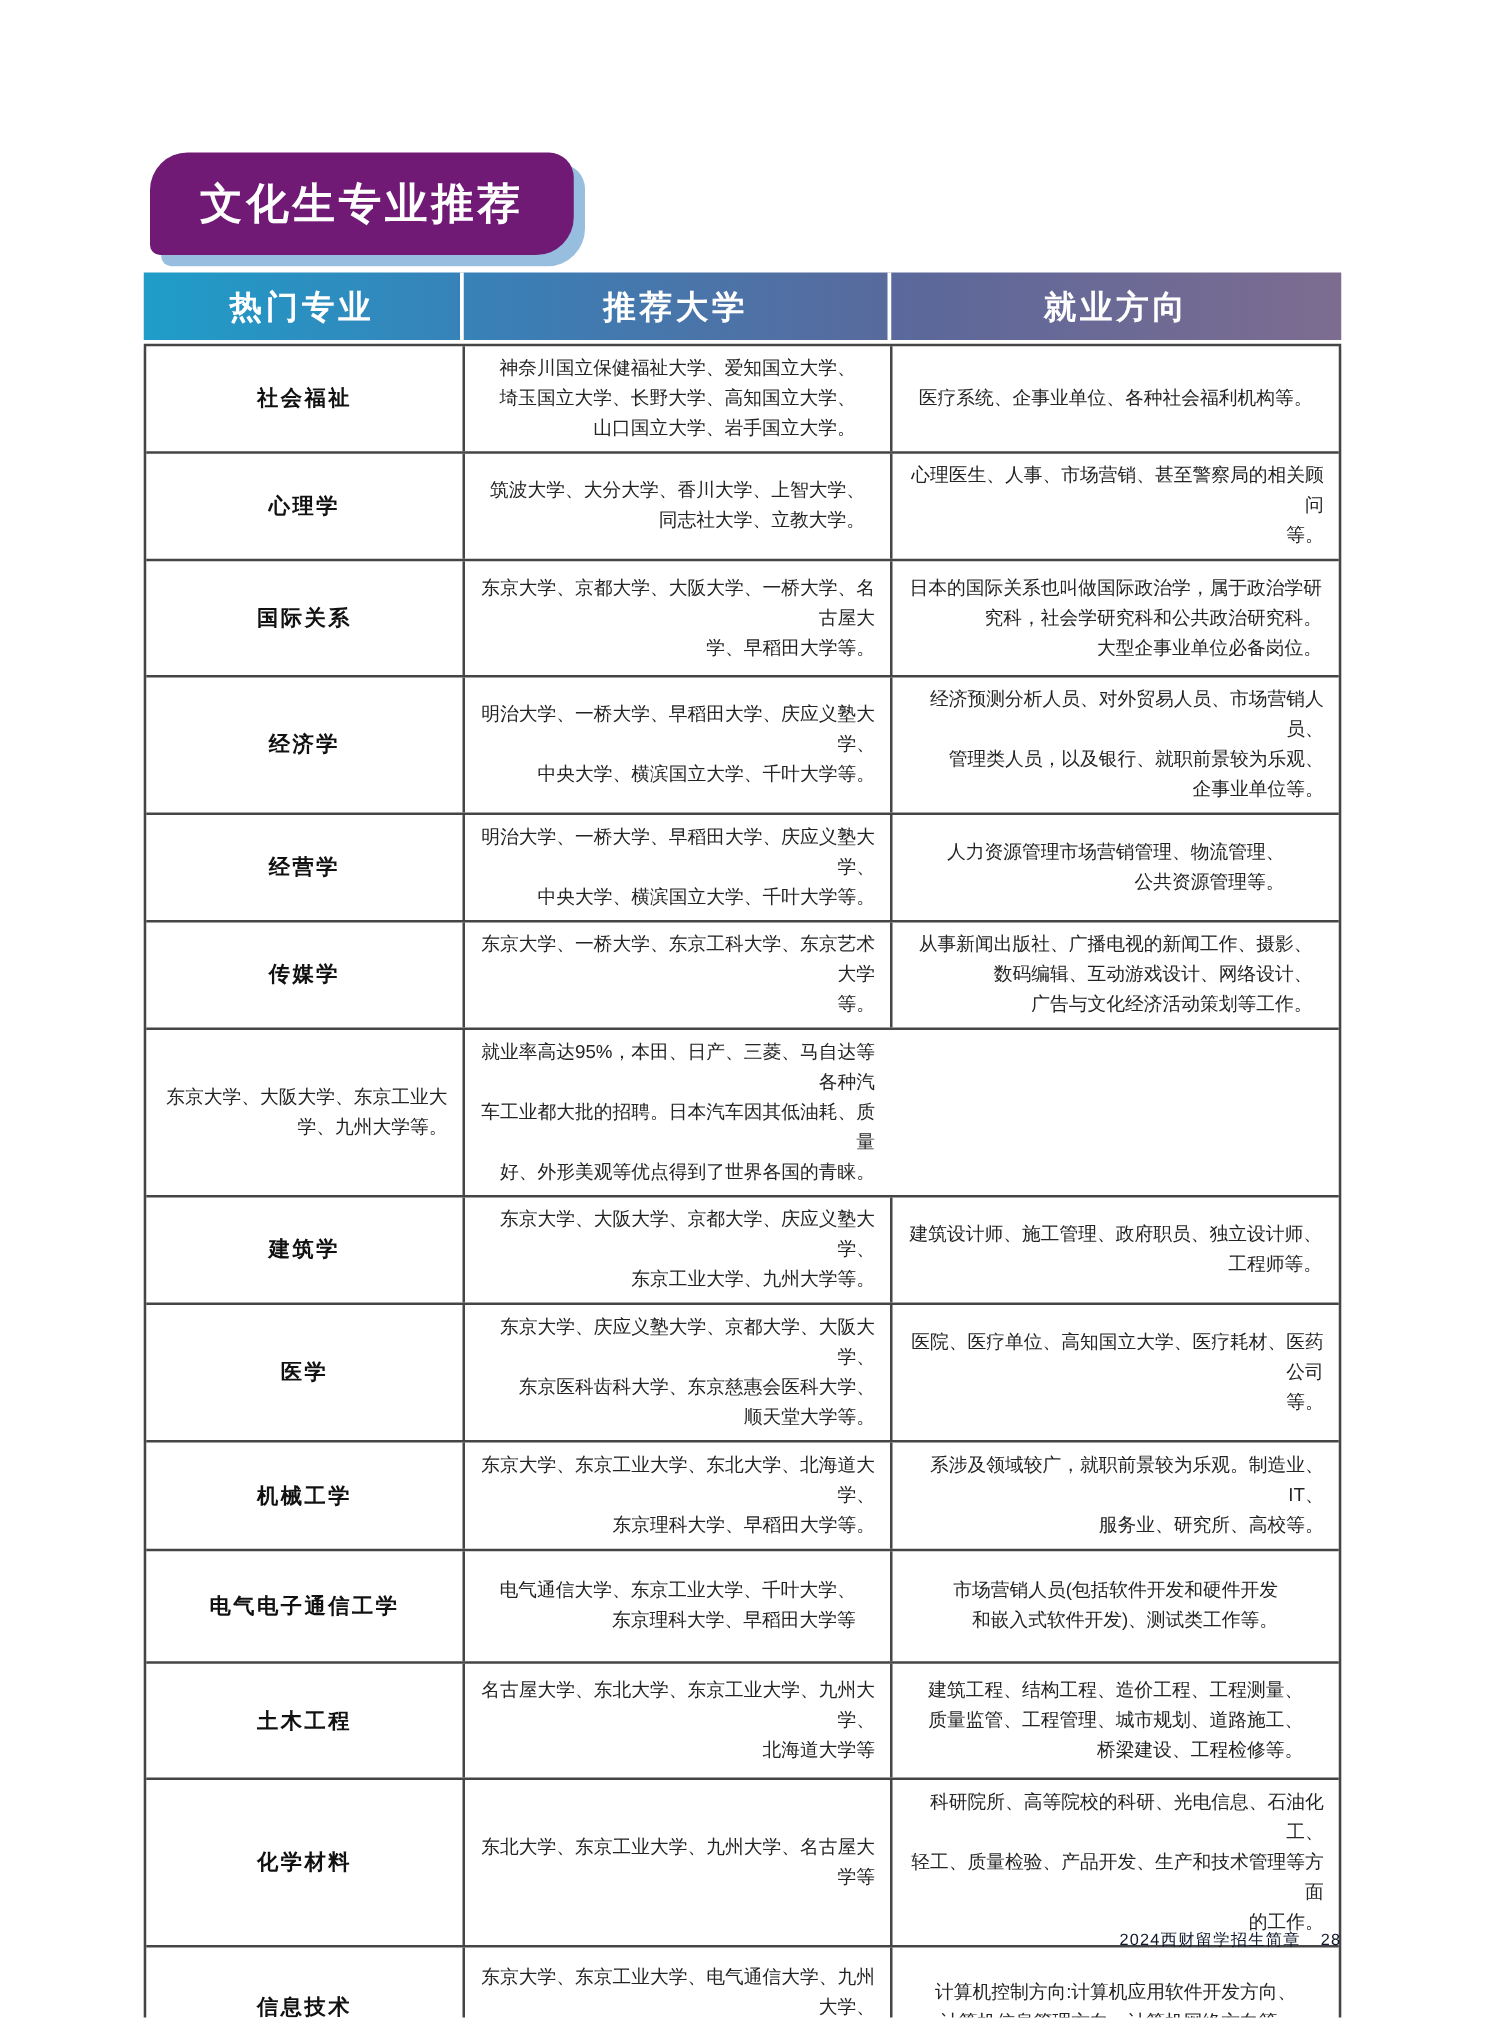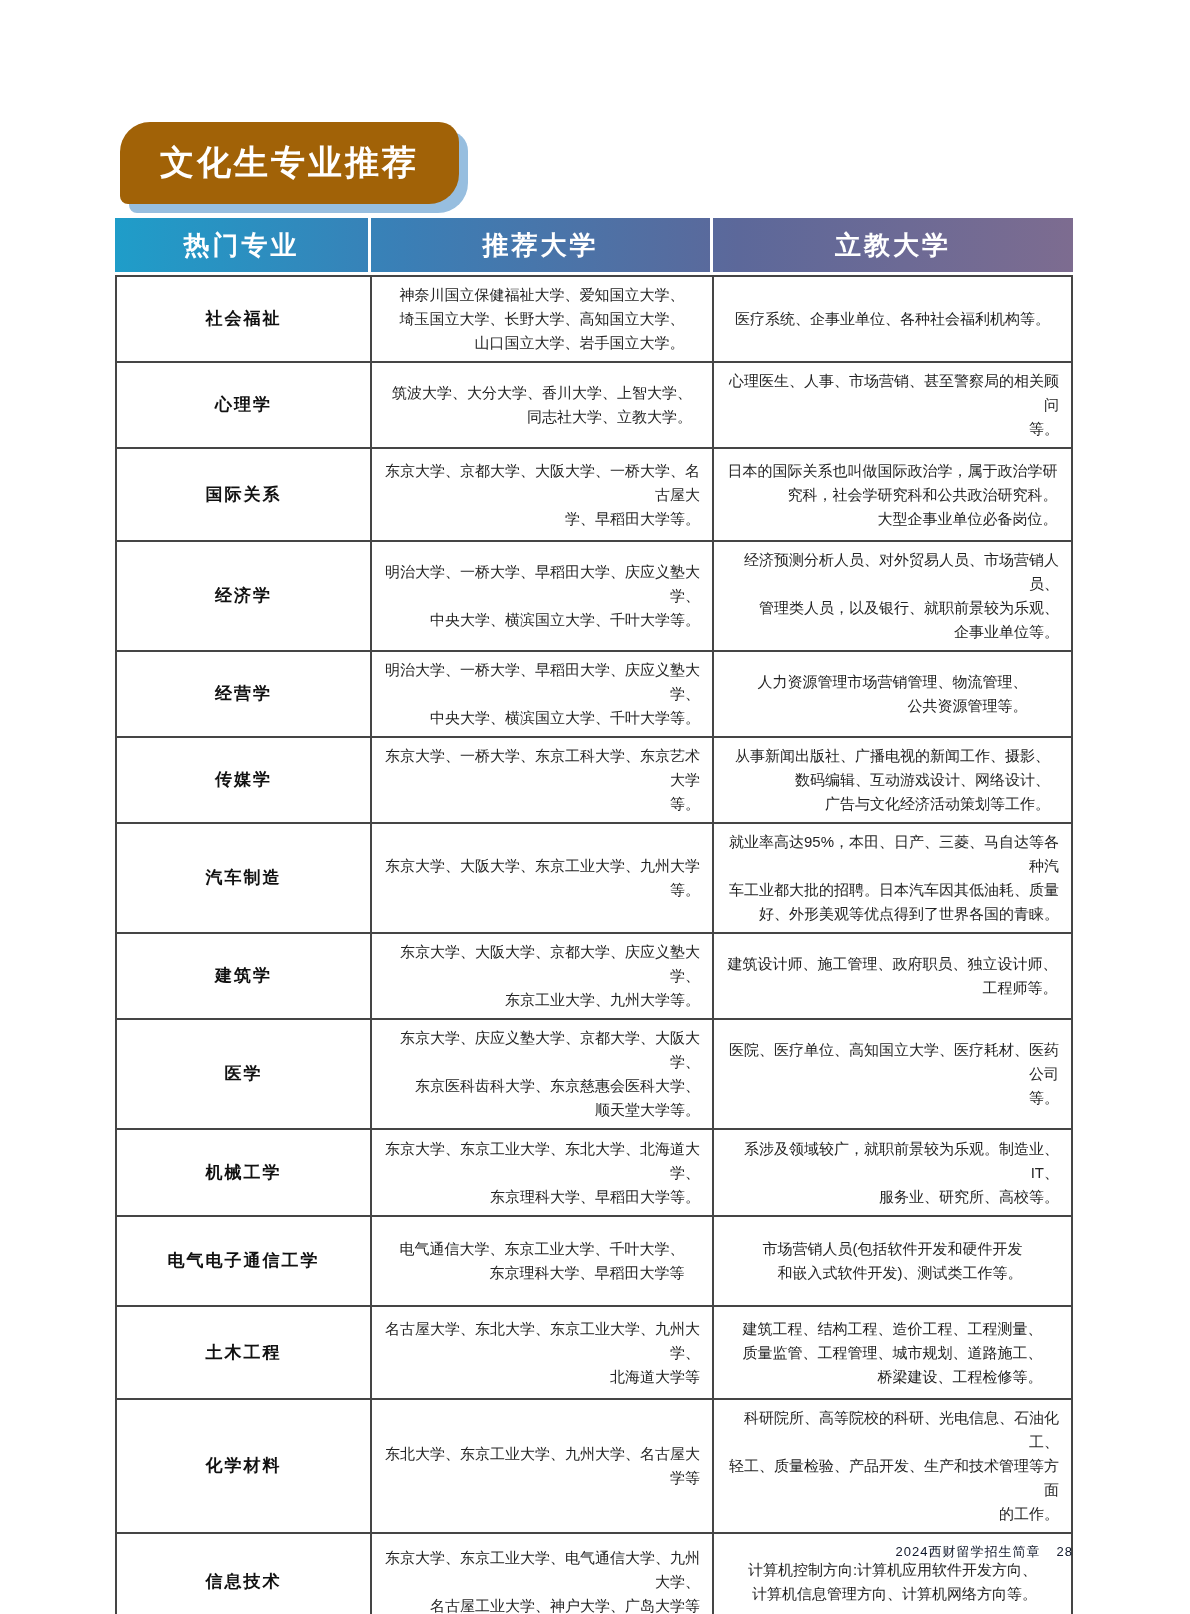"文化生专业推荐" .title-tab { background: #a16207 -> #701a75 }
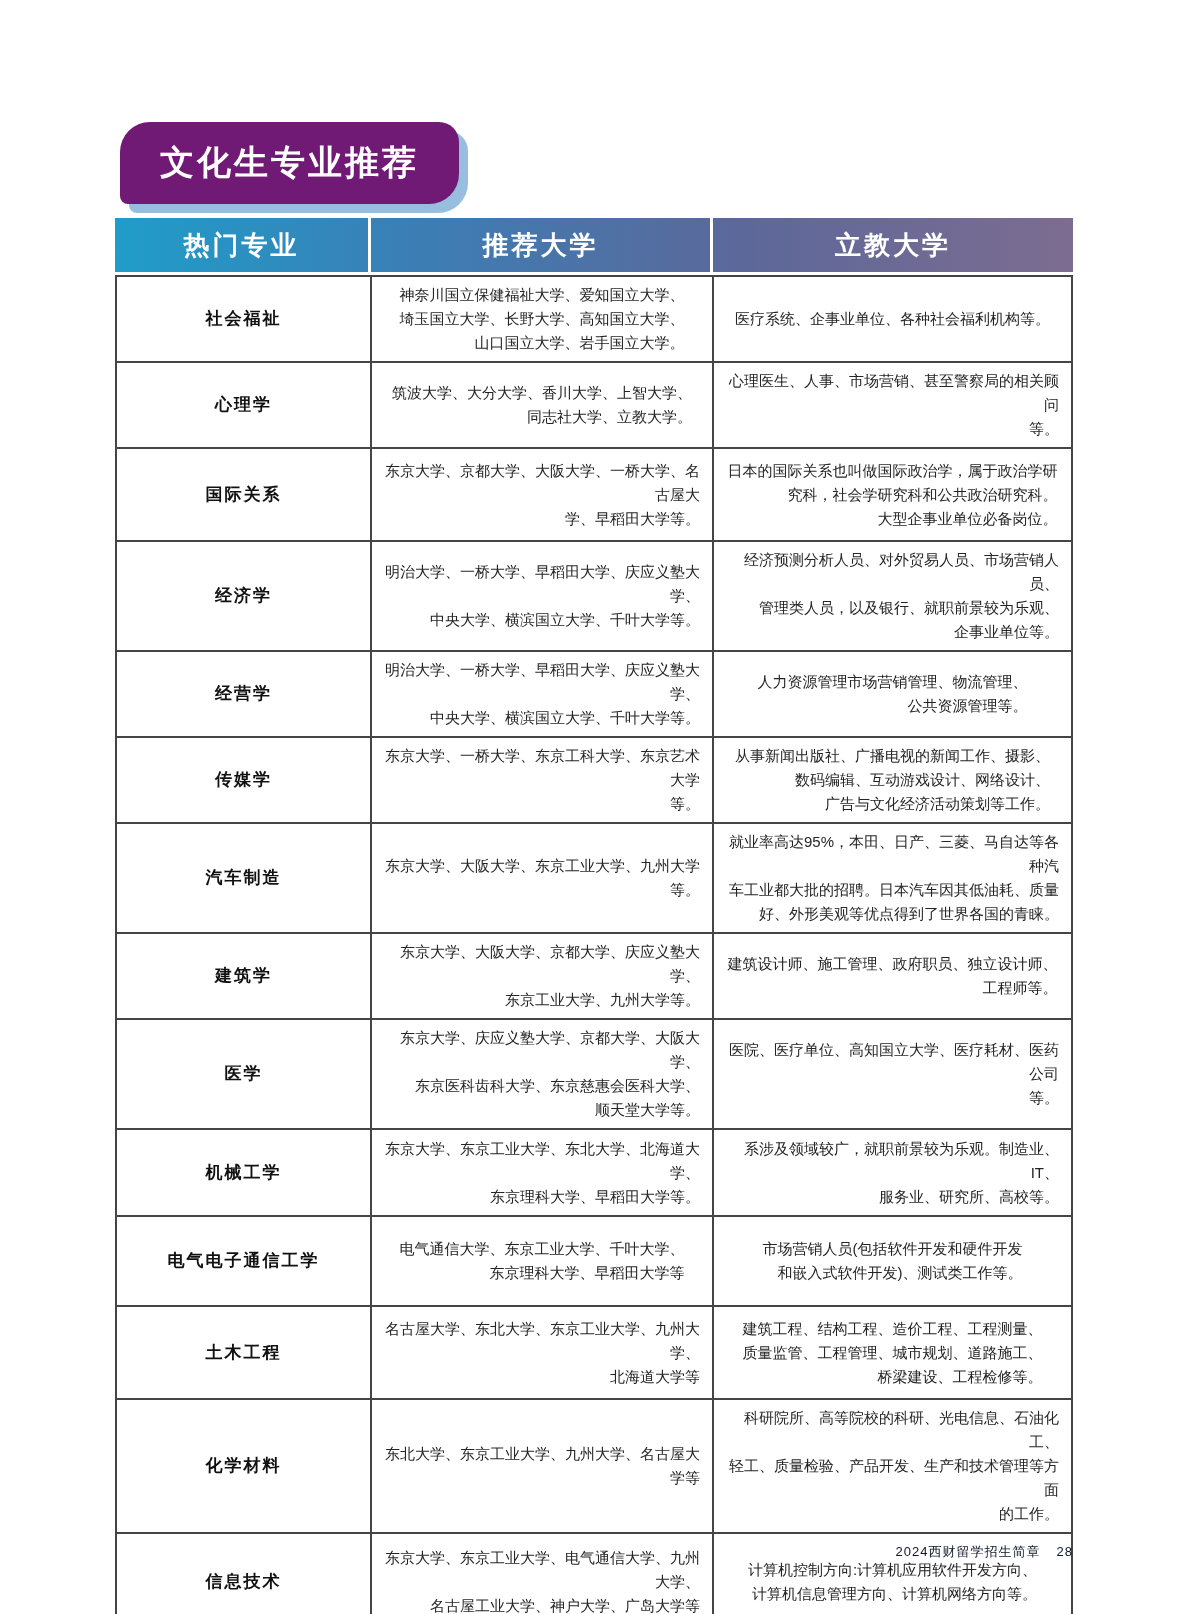"立教大学" div.hcell { text: 立教大学 -> 就业方向 }
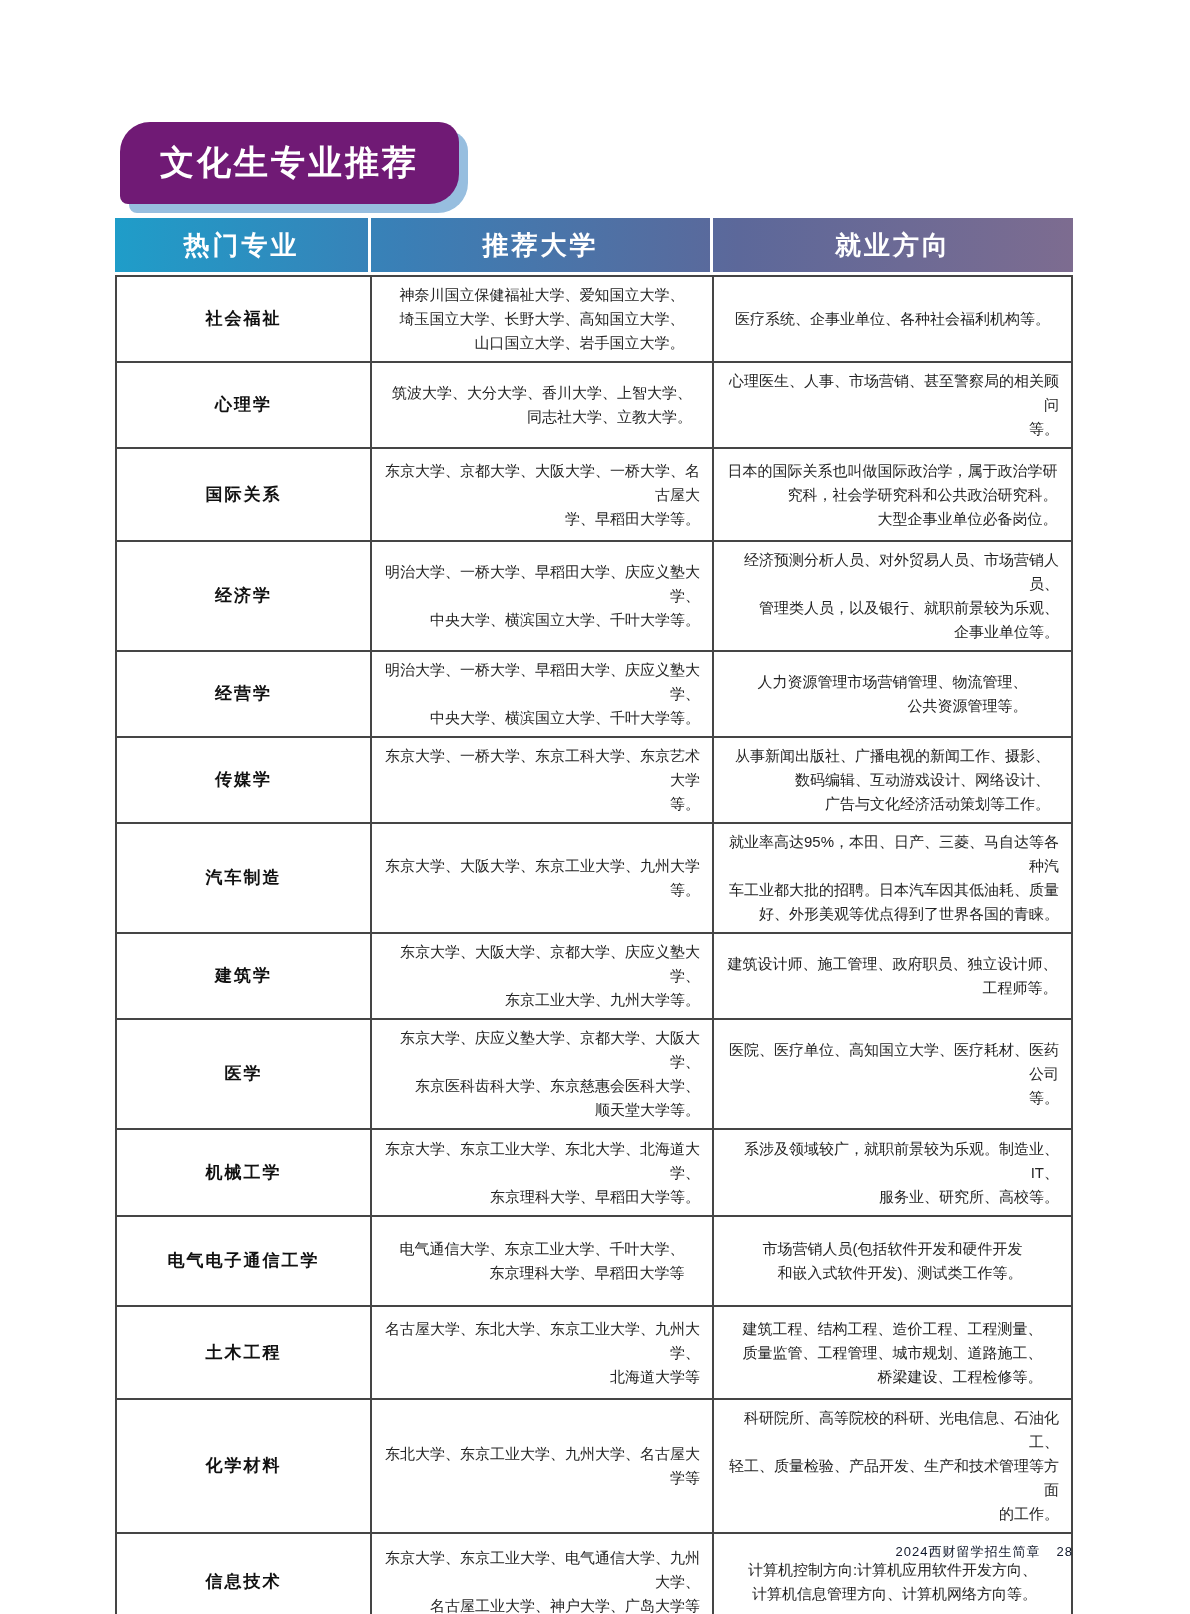"汽车制造" div.cell { html: <div>汽车制造</div> -> none }
